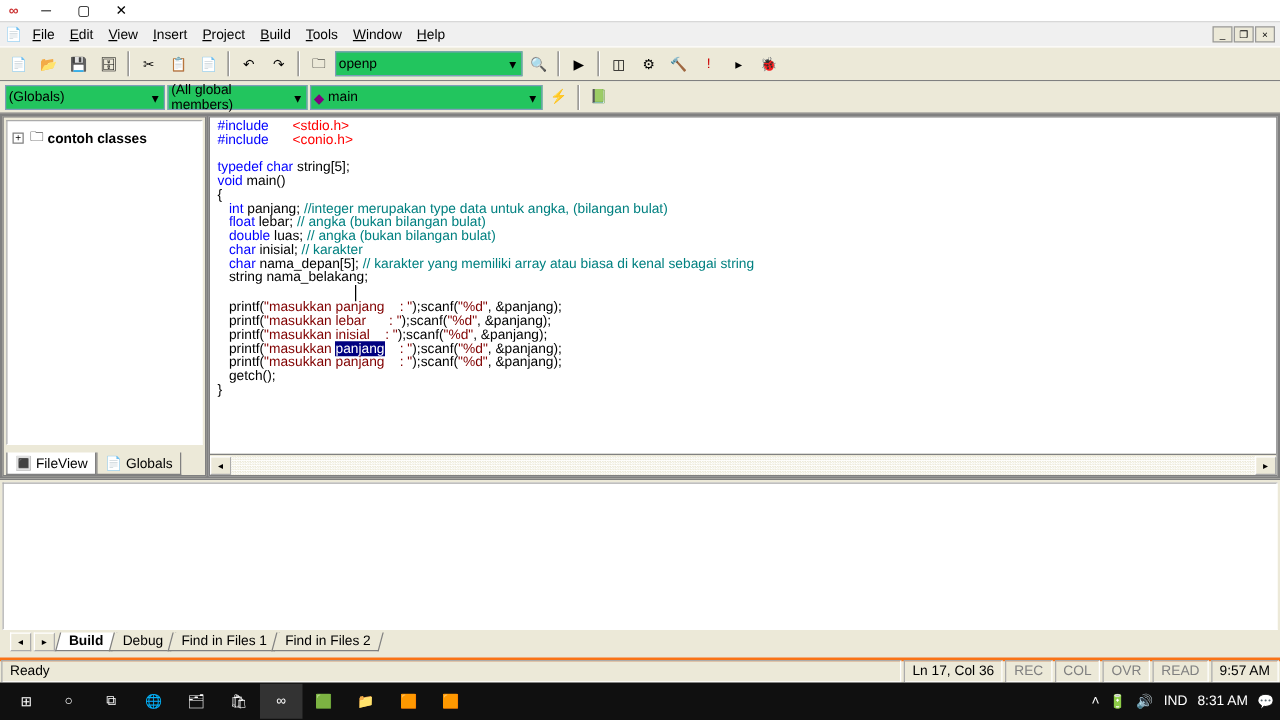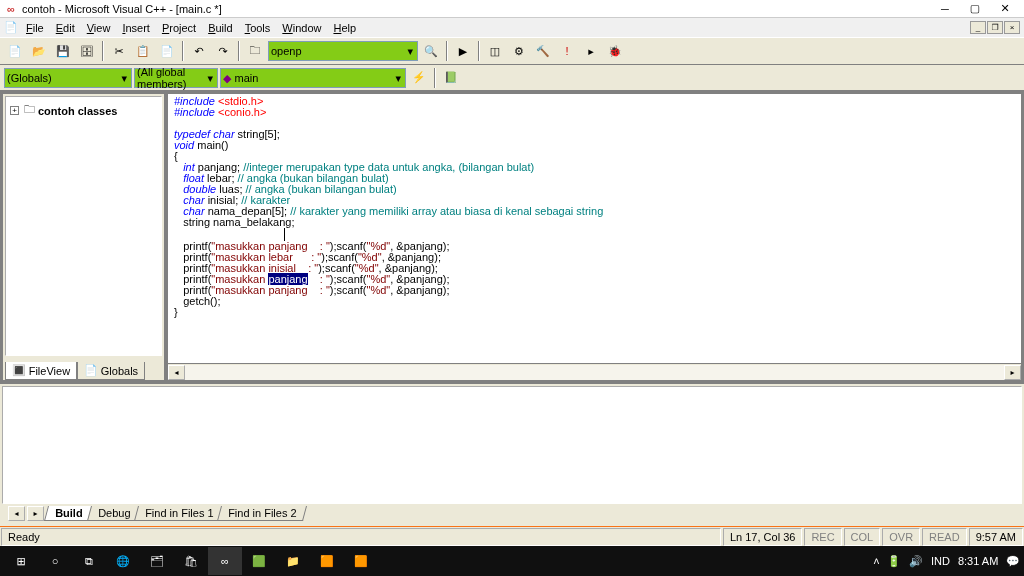"contoh - Microsoft Visual C++" span.title { html: <span>contoh - Microsoft Visual C++ - [main.c *]</span> -> none }
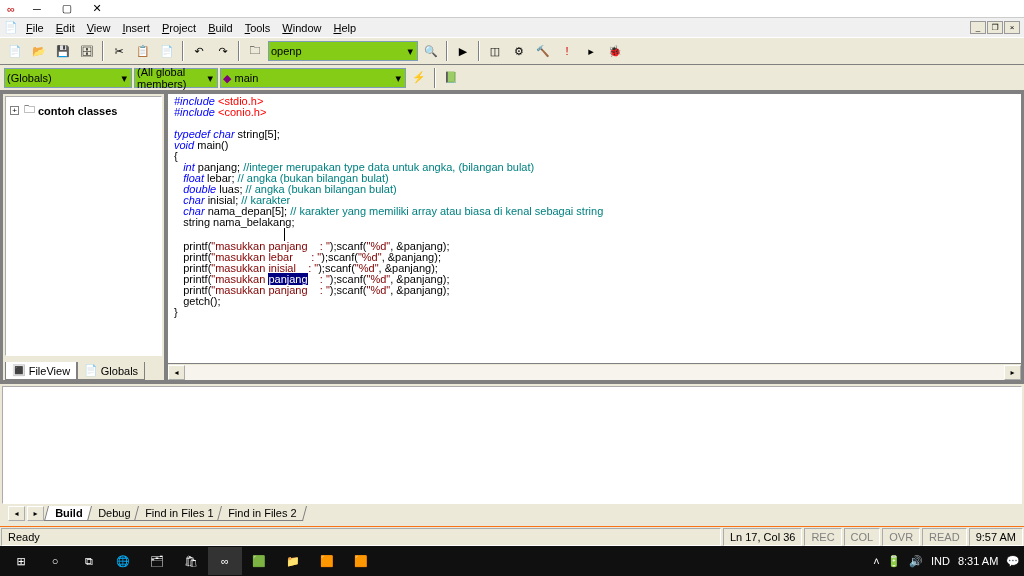"openp" .combo { background: #84cc16 -> #22c55e }
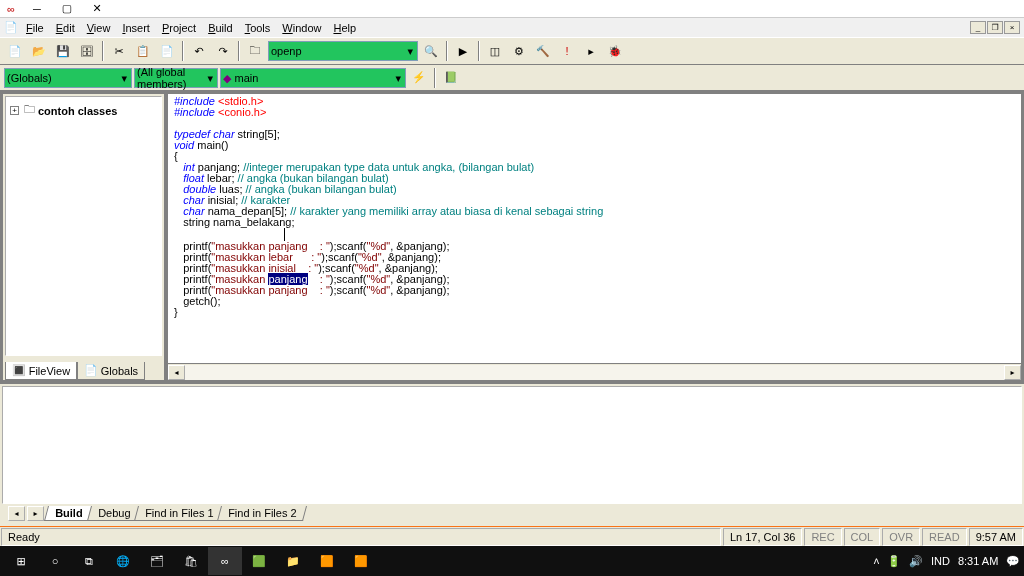"(All global members)" div.combo { width: 84px -> 112px }
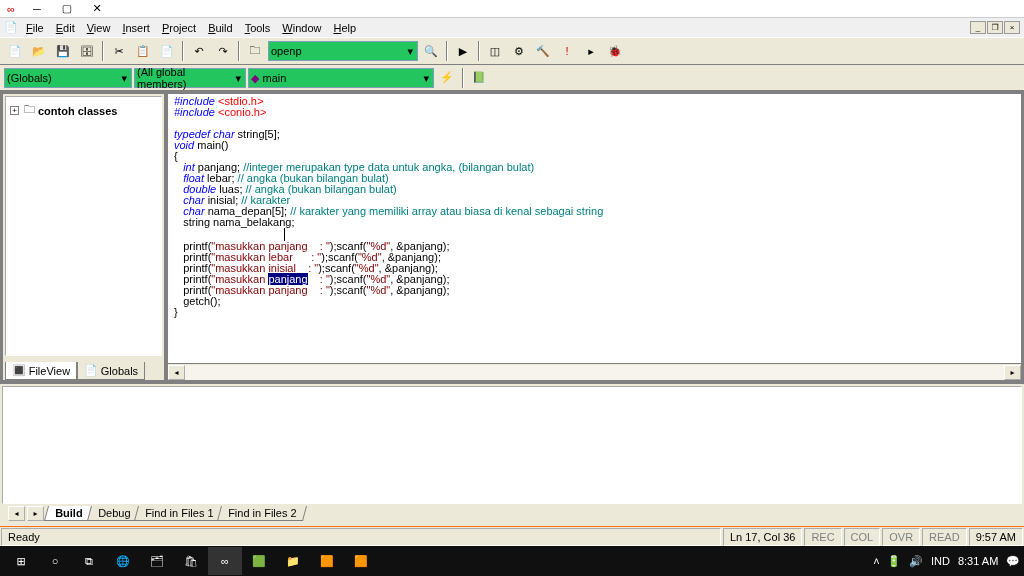"#include" .kw-blue { font-style: italic -> none }
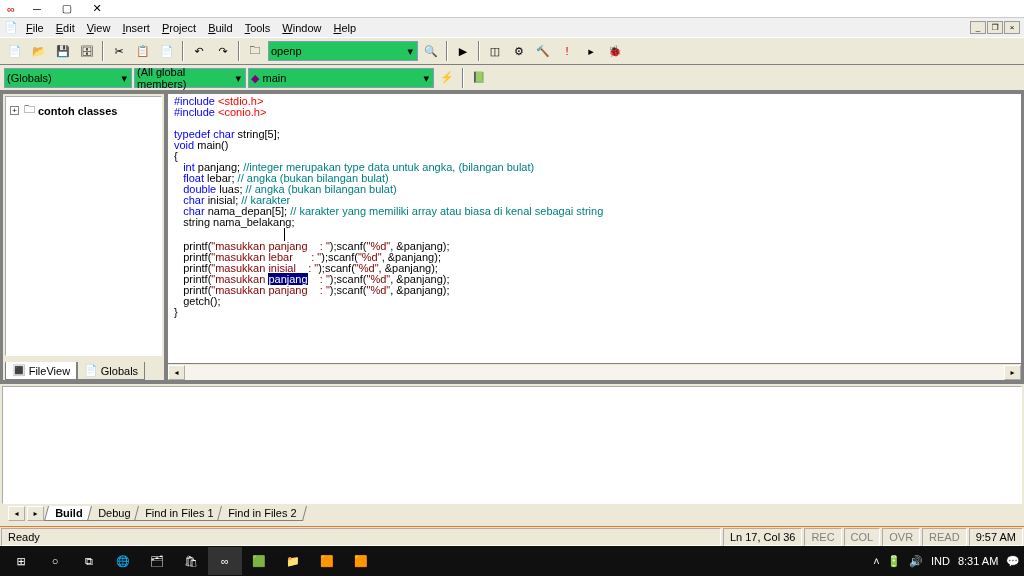"<stdio.h>" .kw-red { margin-left: none -> 16px }
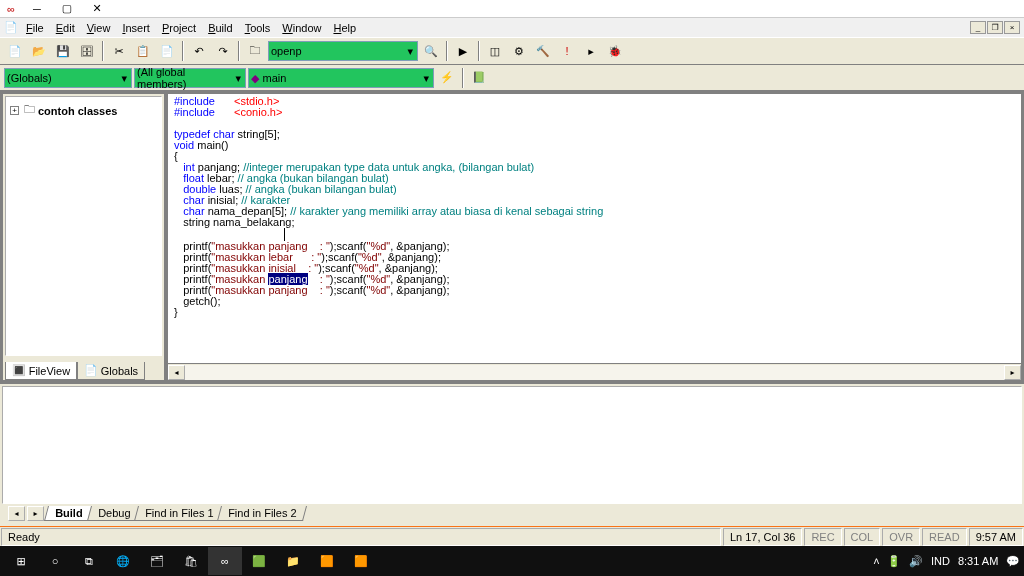"Ready" .status-bar { align-items: center -> flex-end; border-top: 1px solid #f97316 -> 3px solid #f97316 }
